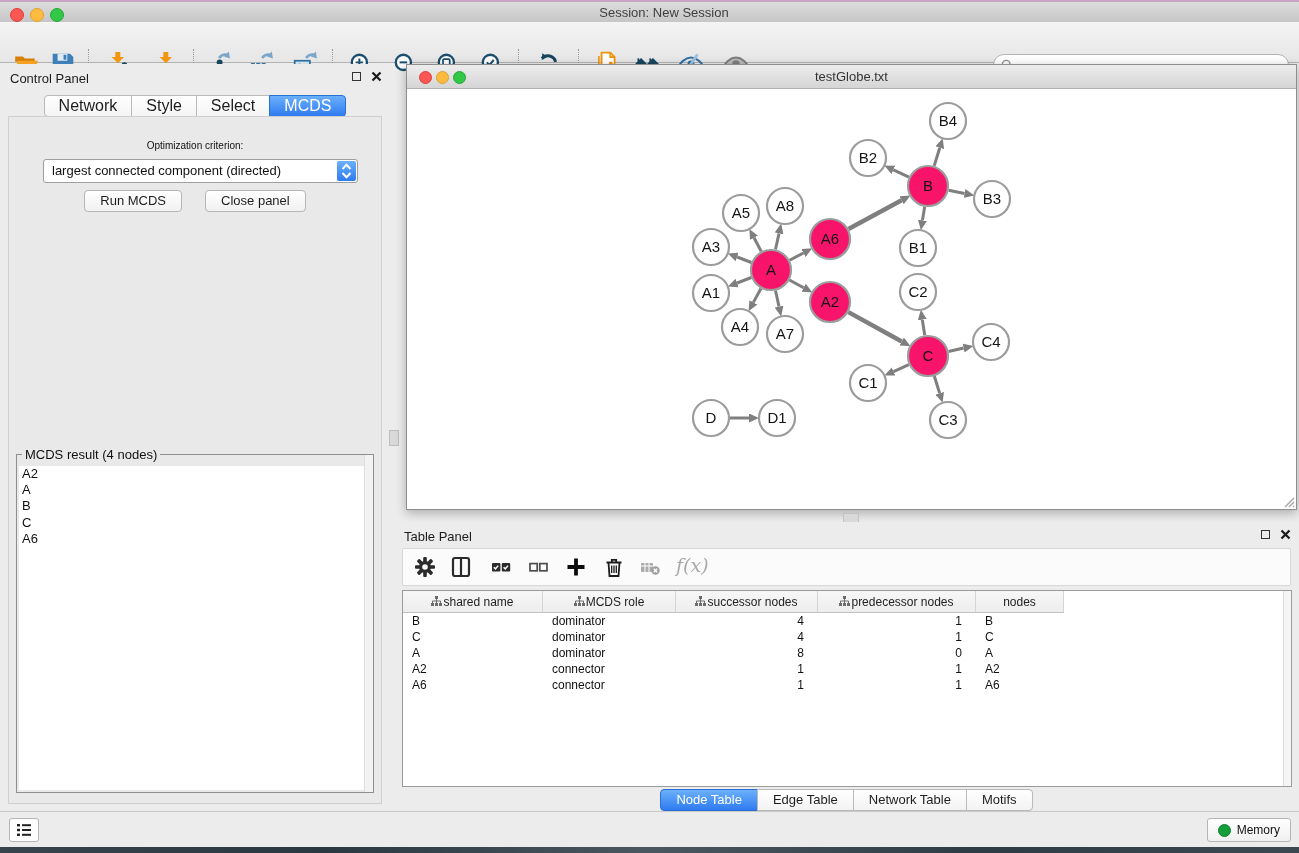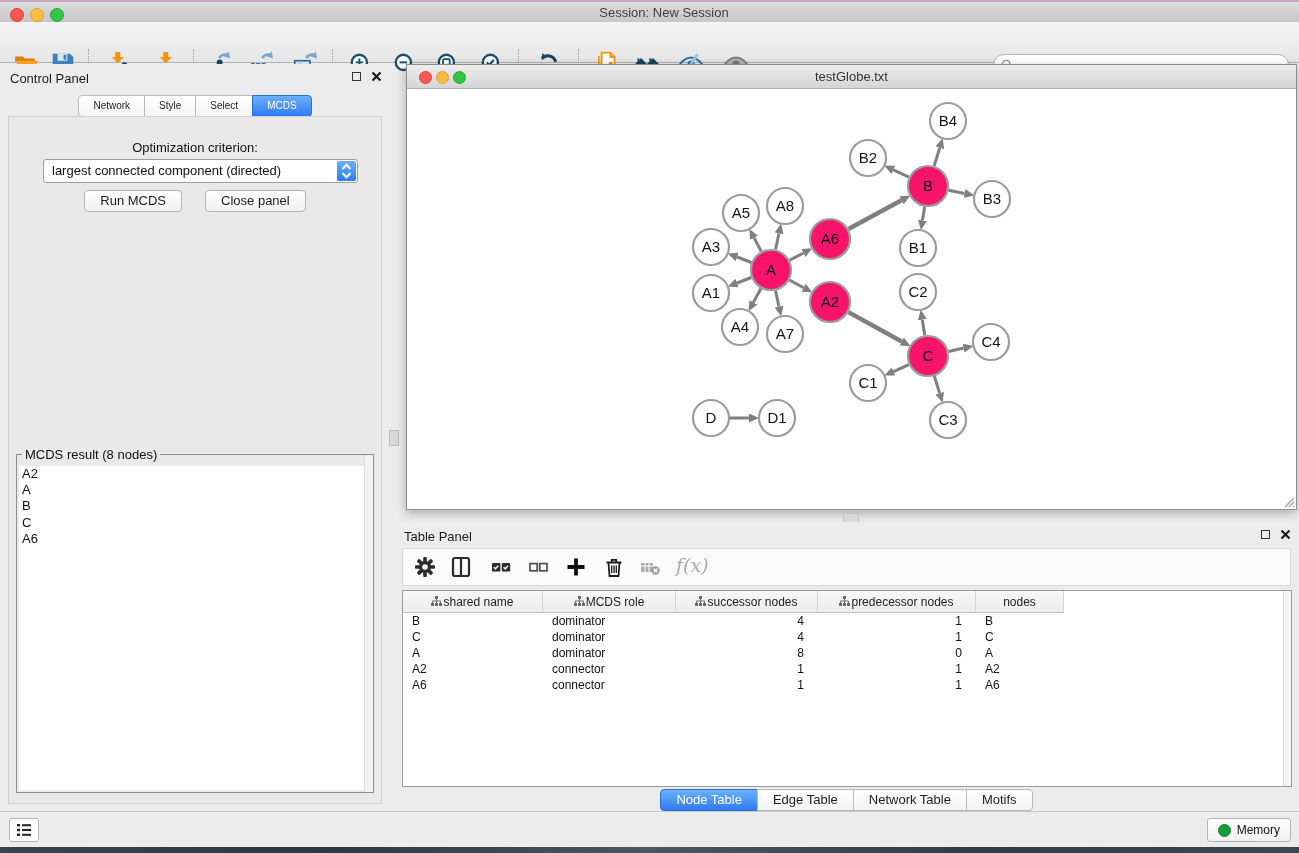"Network" .cp-tab { font-size: 10px -> 16px }
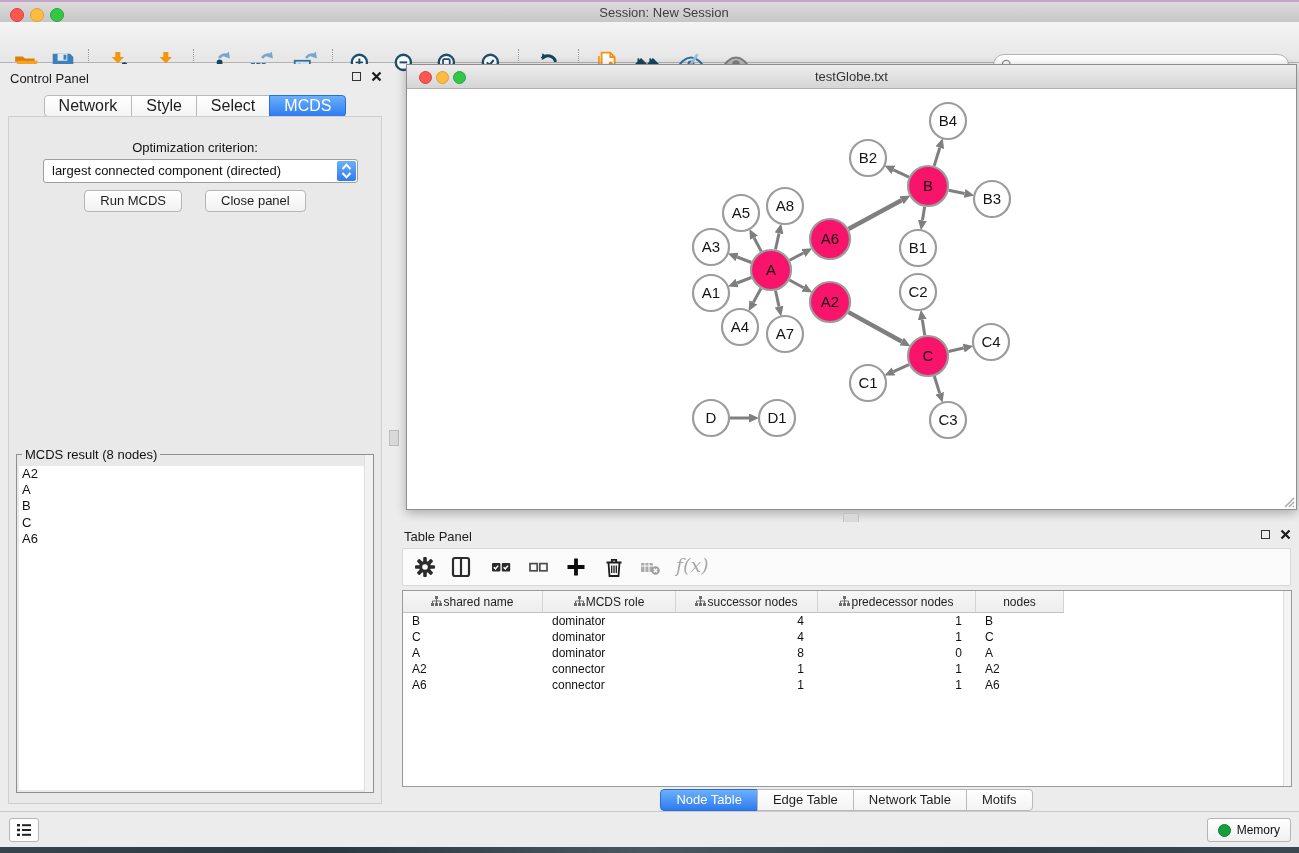"Optimization criterion:" .opt-label { font-size: 13px -> 10px }
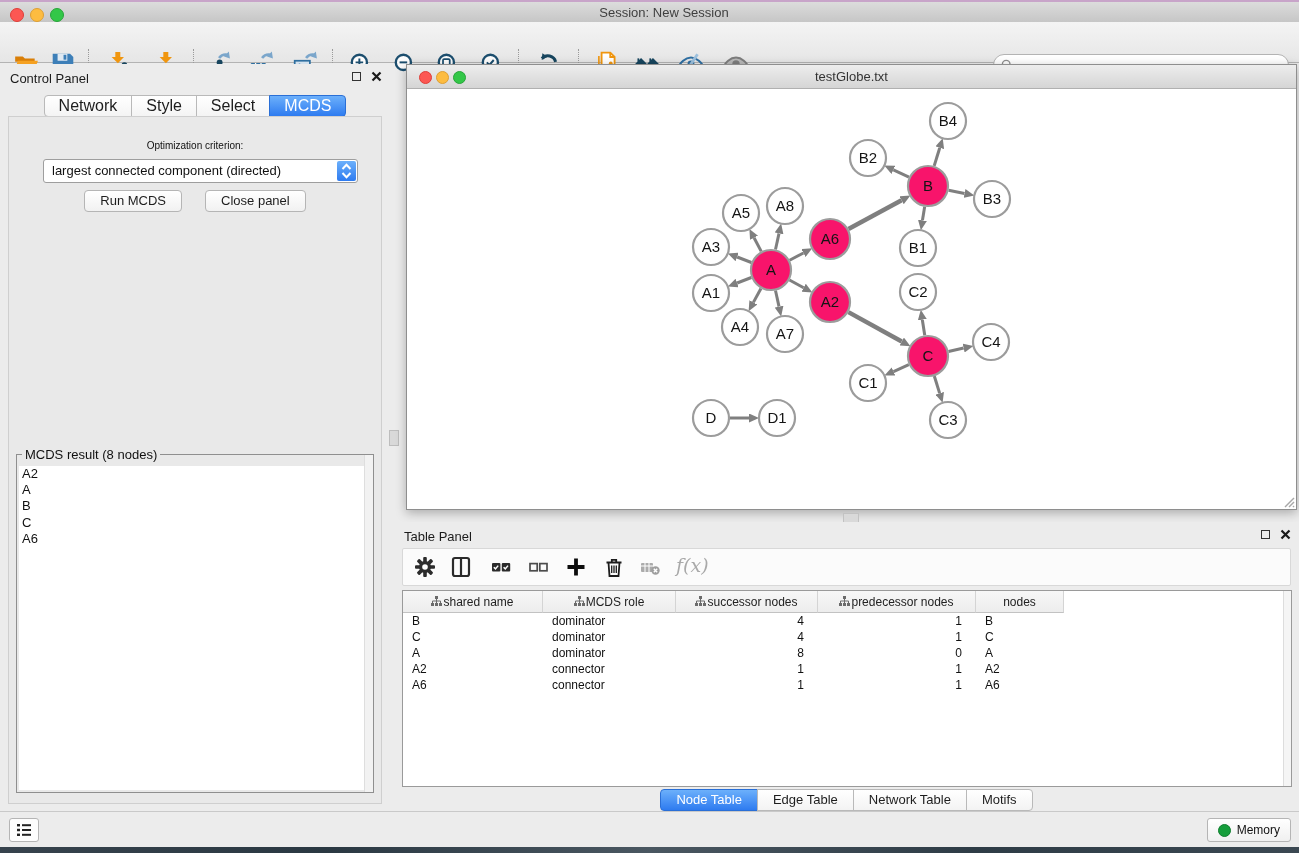"MCDS result (8 nodes)" span.result-title { text: 8 -> 4 }
